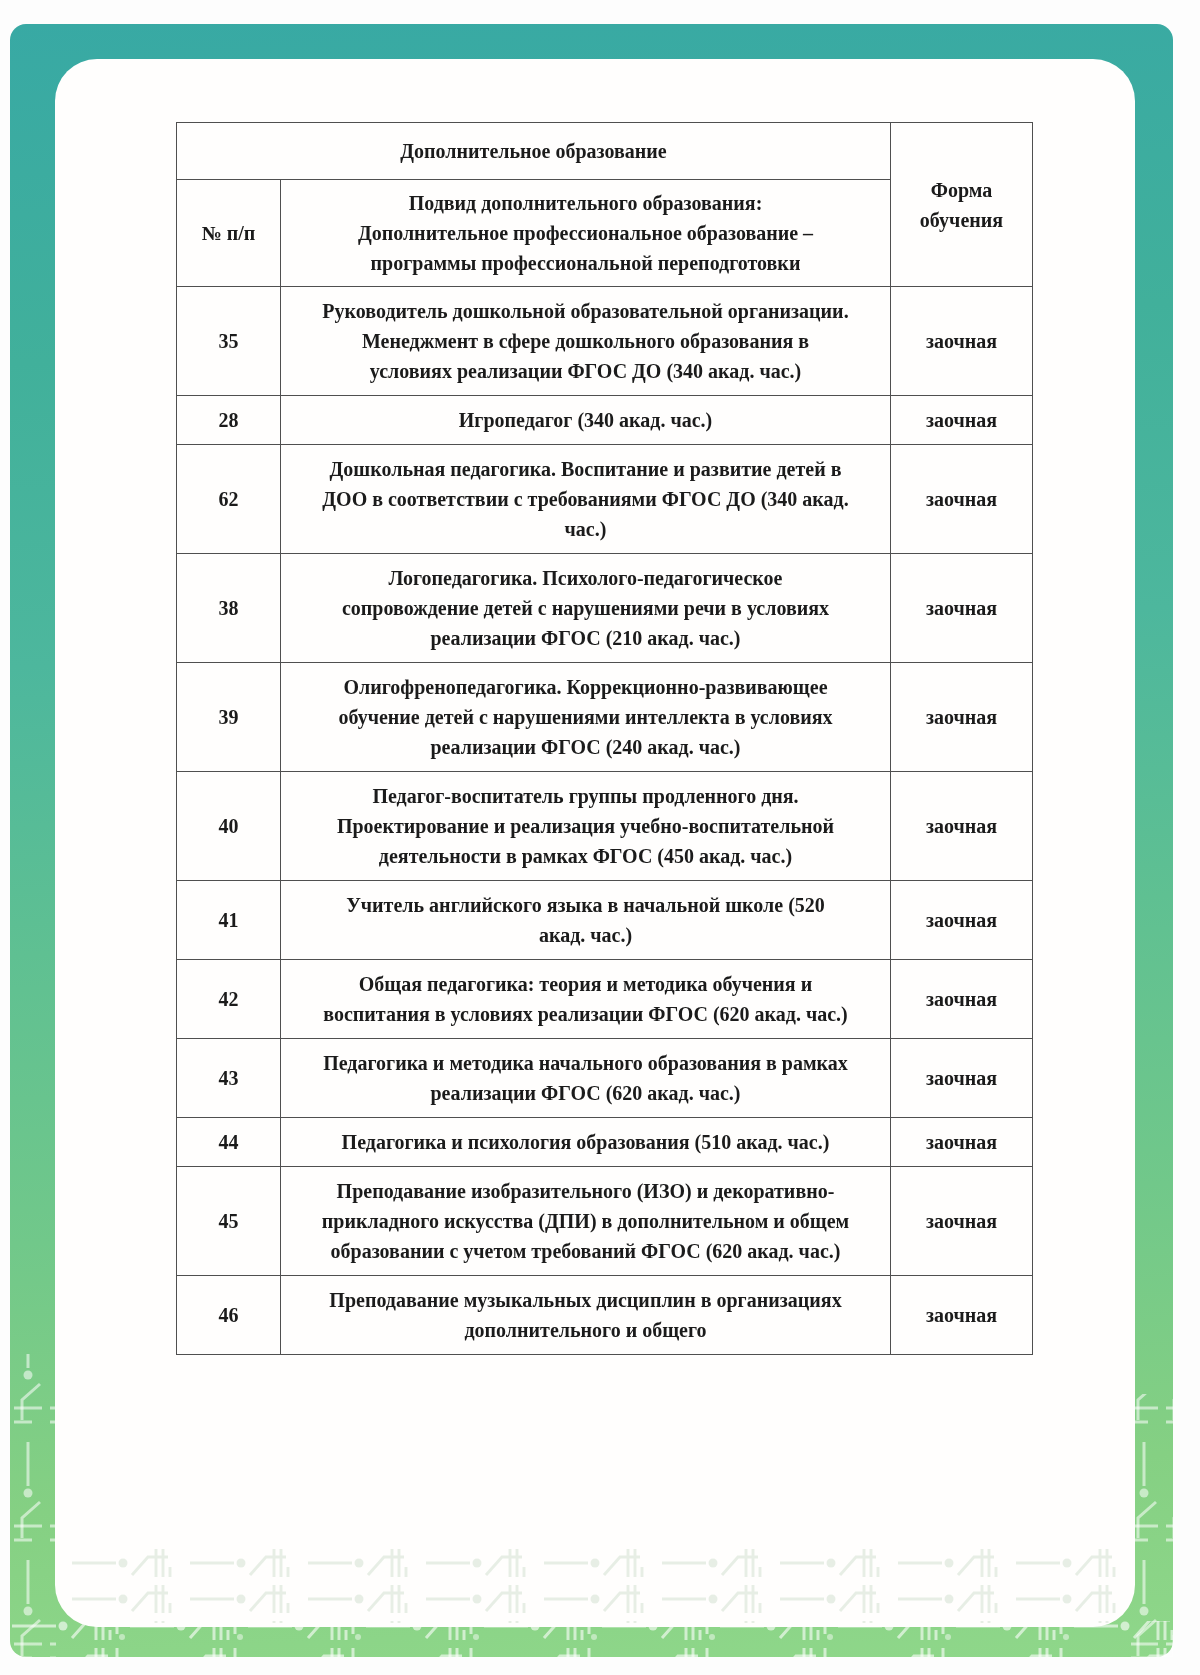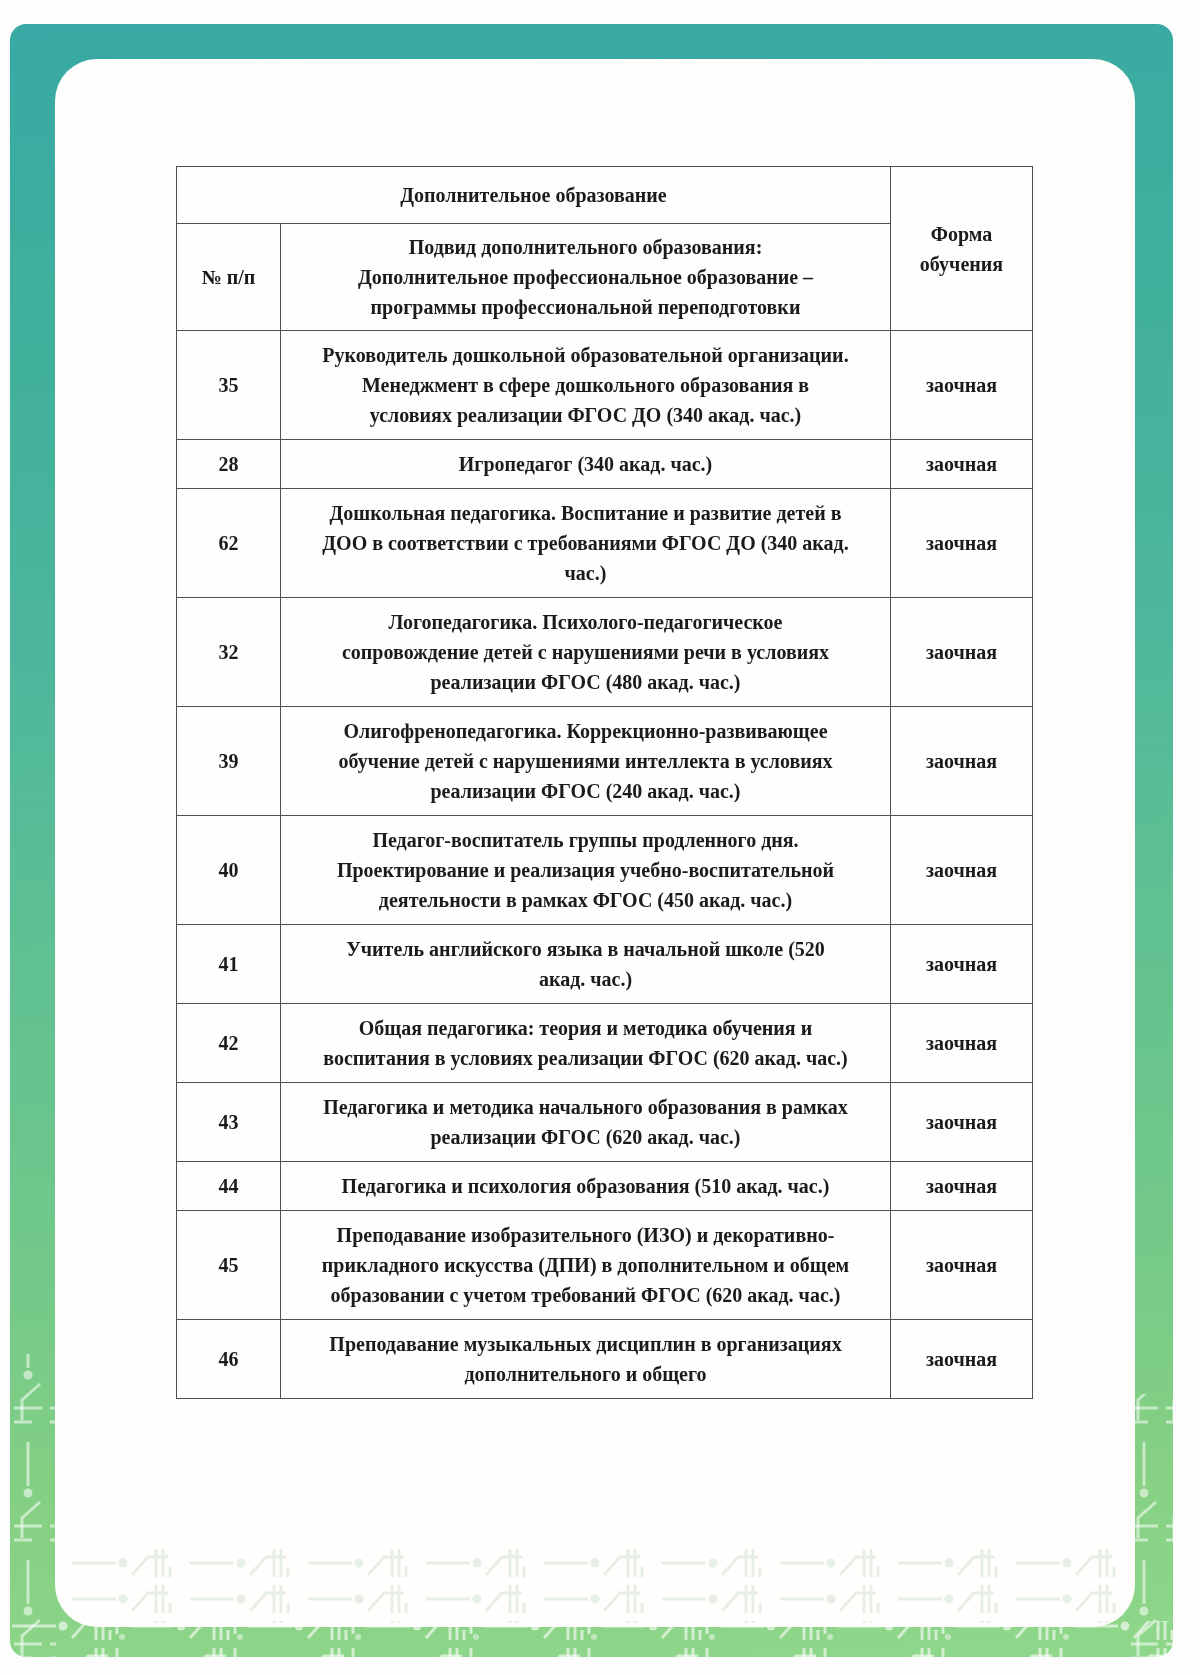"Дополнительное образование" .doc-table { margin-top: 44px -> none }
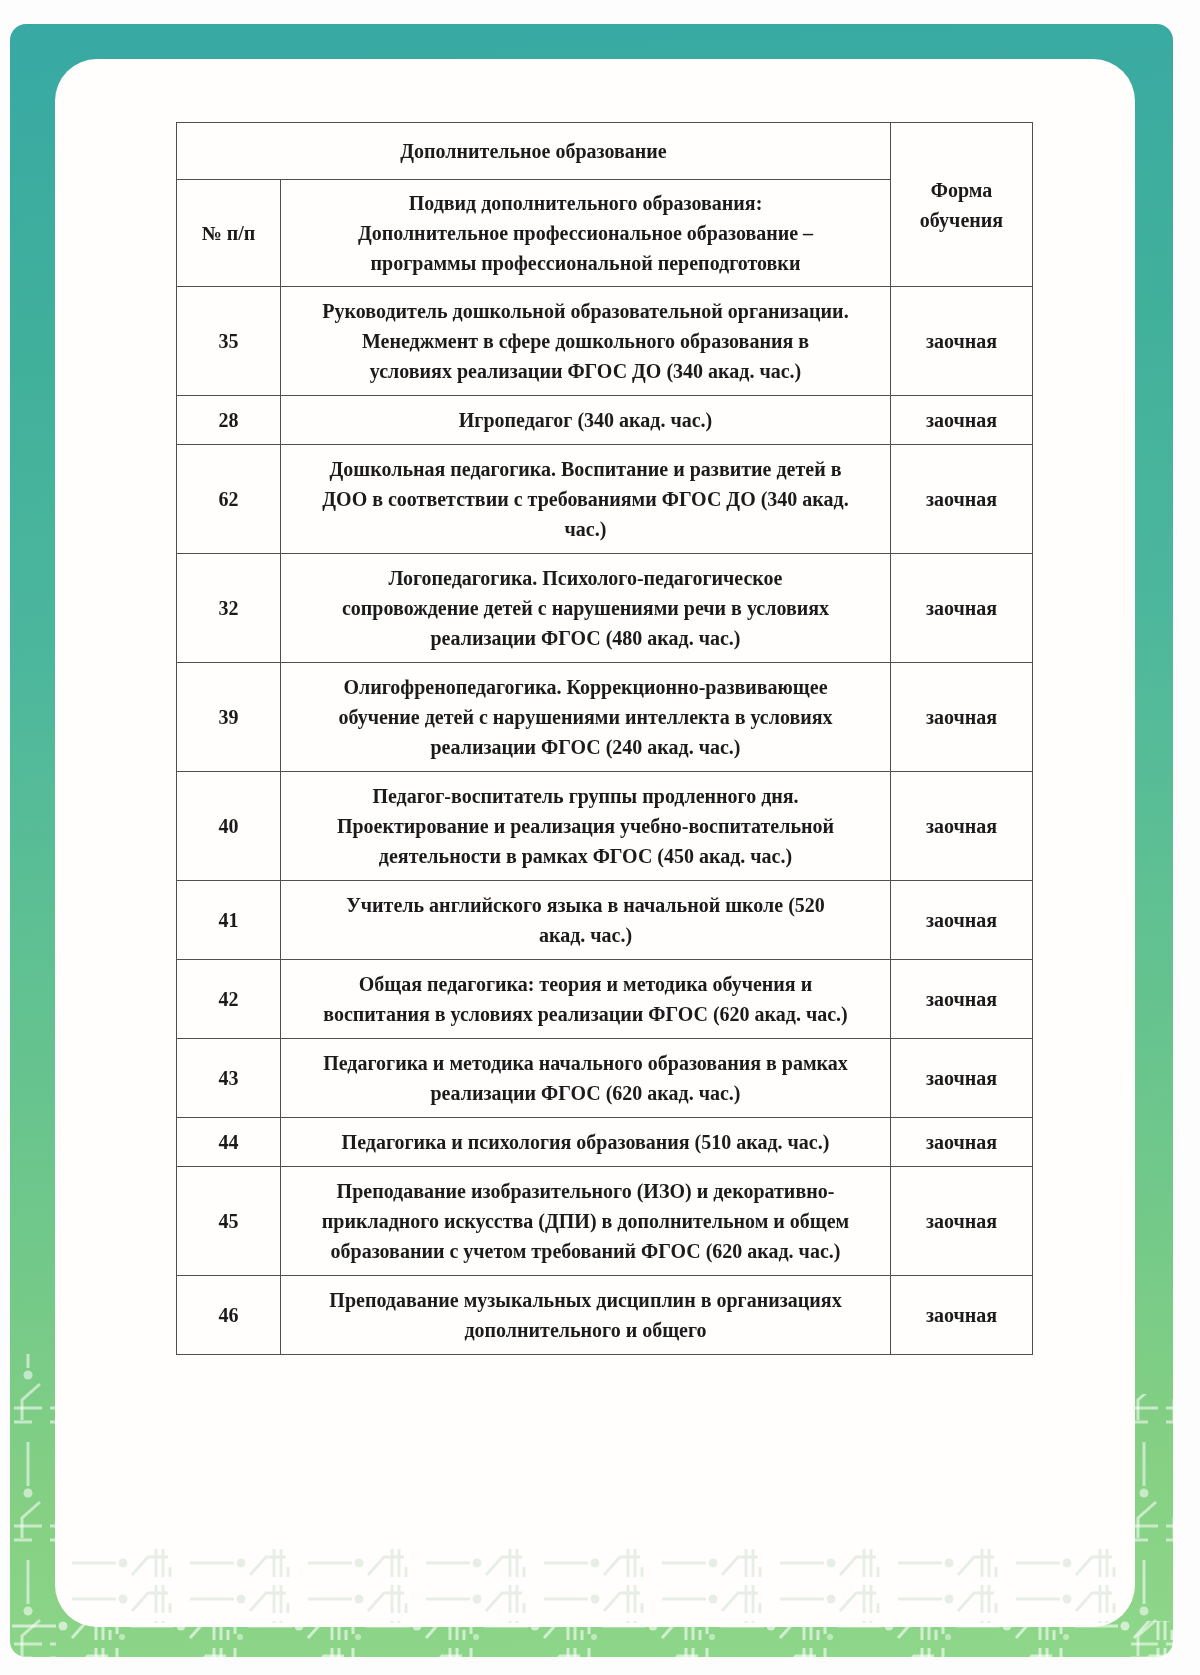"Логопедагогика. Психолого-педагогическое" td.c-name { text: 480 -> 210 }
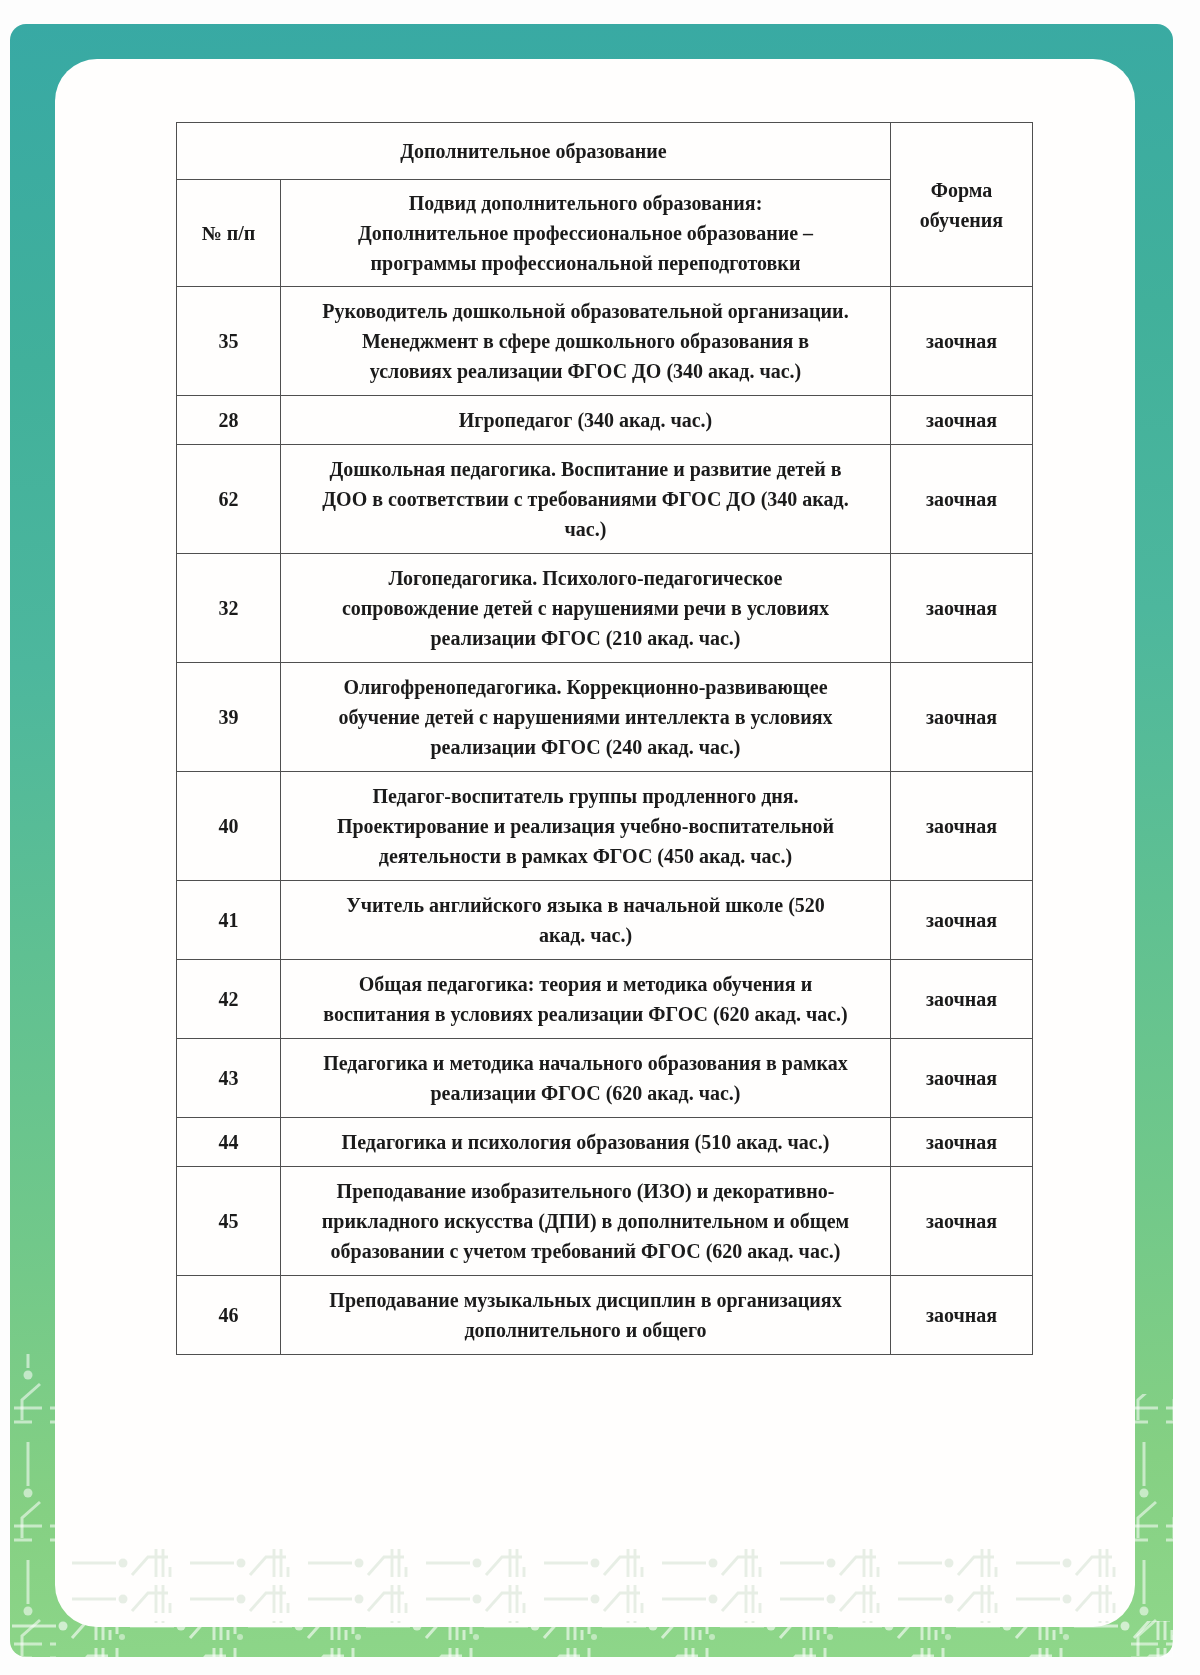"32" td.c-num { text: 32 -> 38 }
